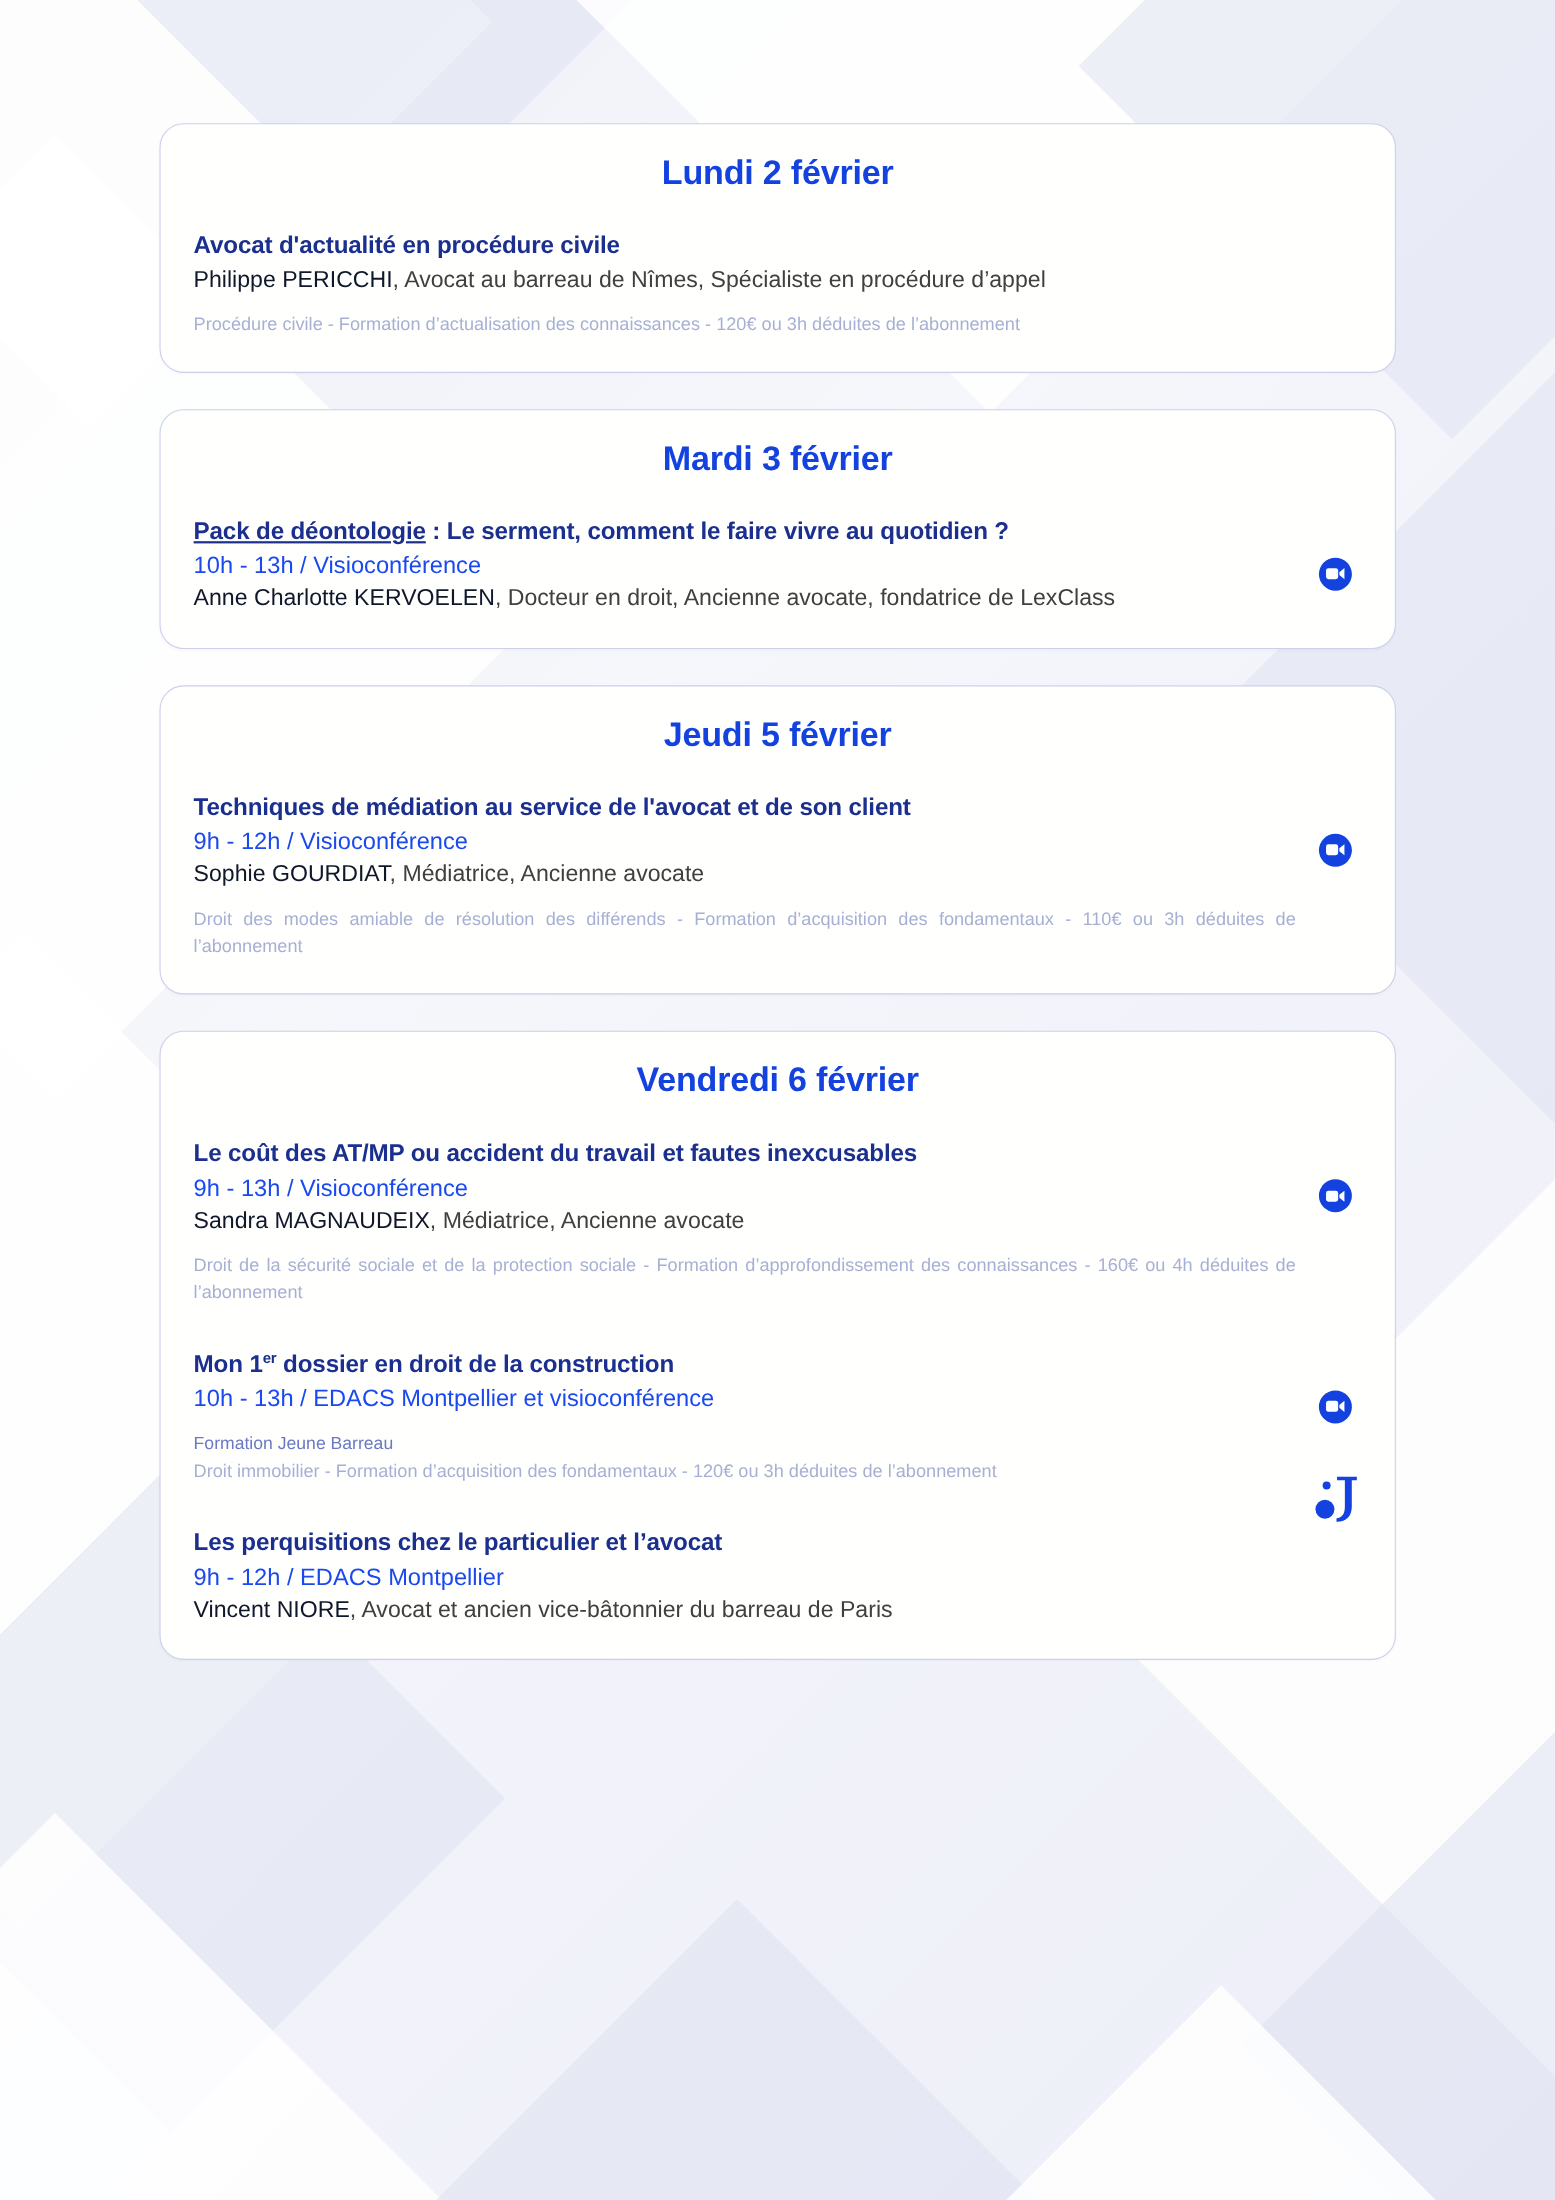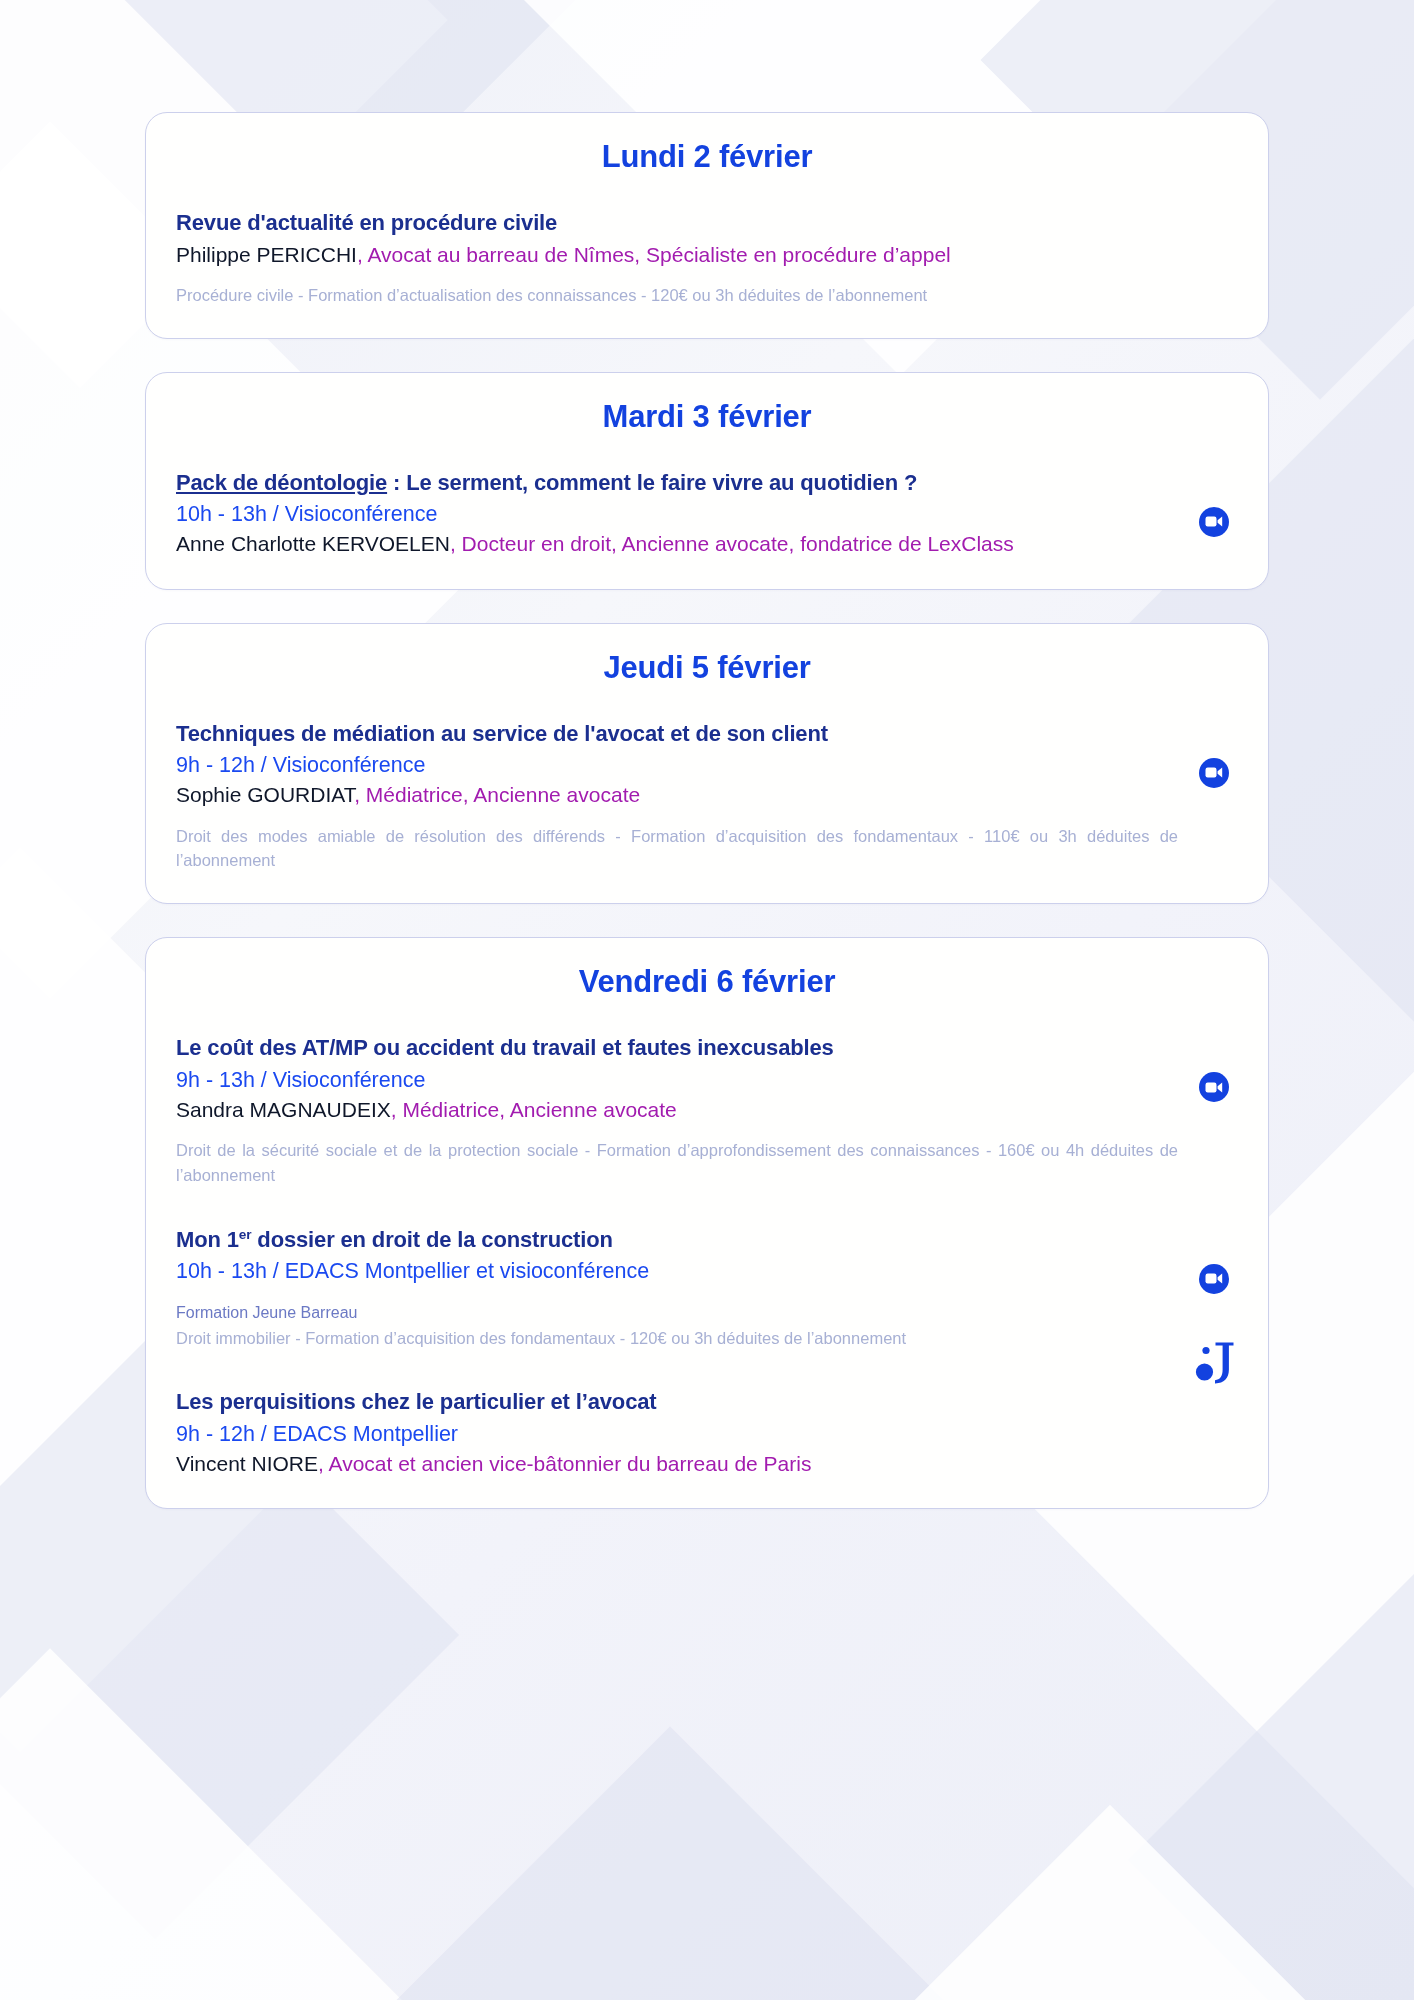"Revue d'actualité en procédure civile" div.ev-title { text: Revue -> Avocat }
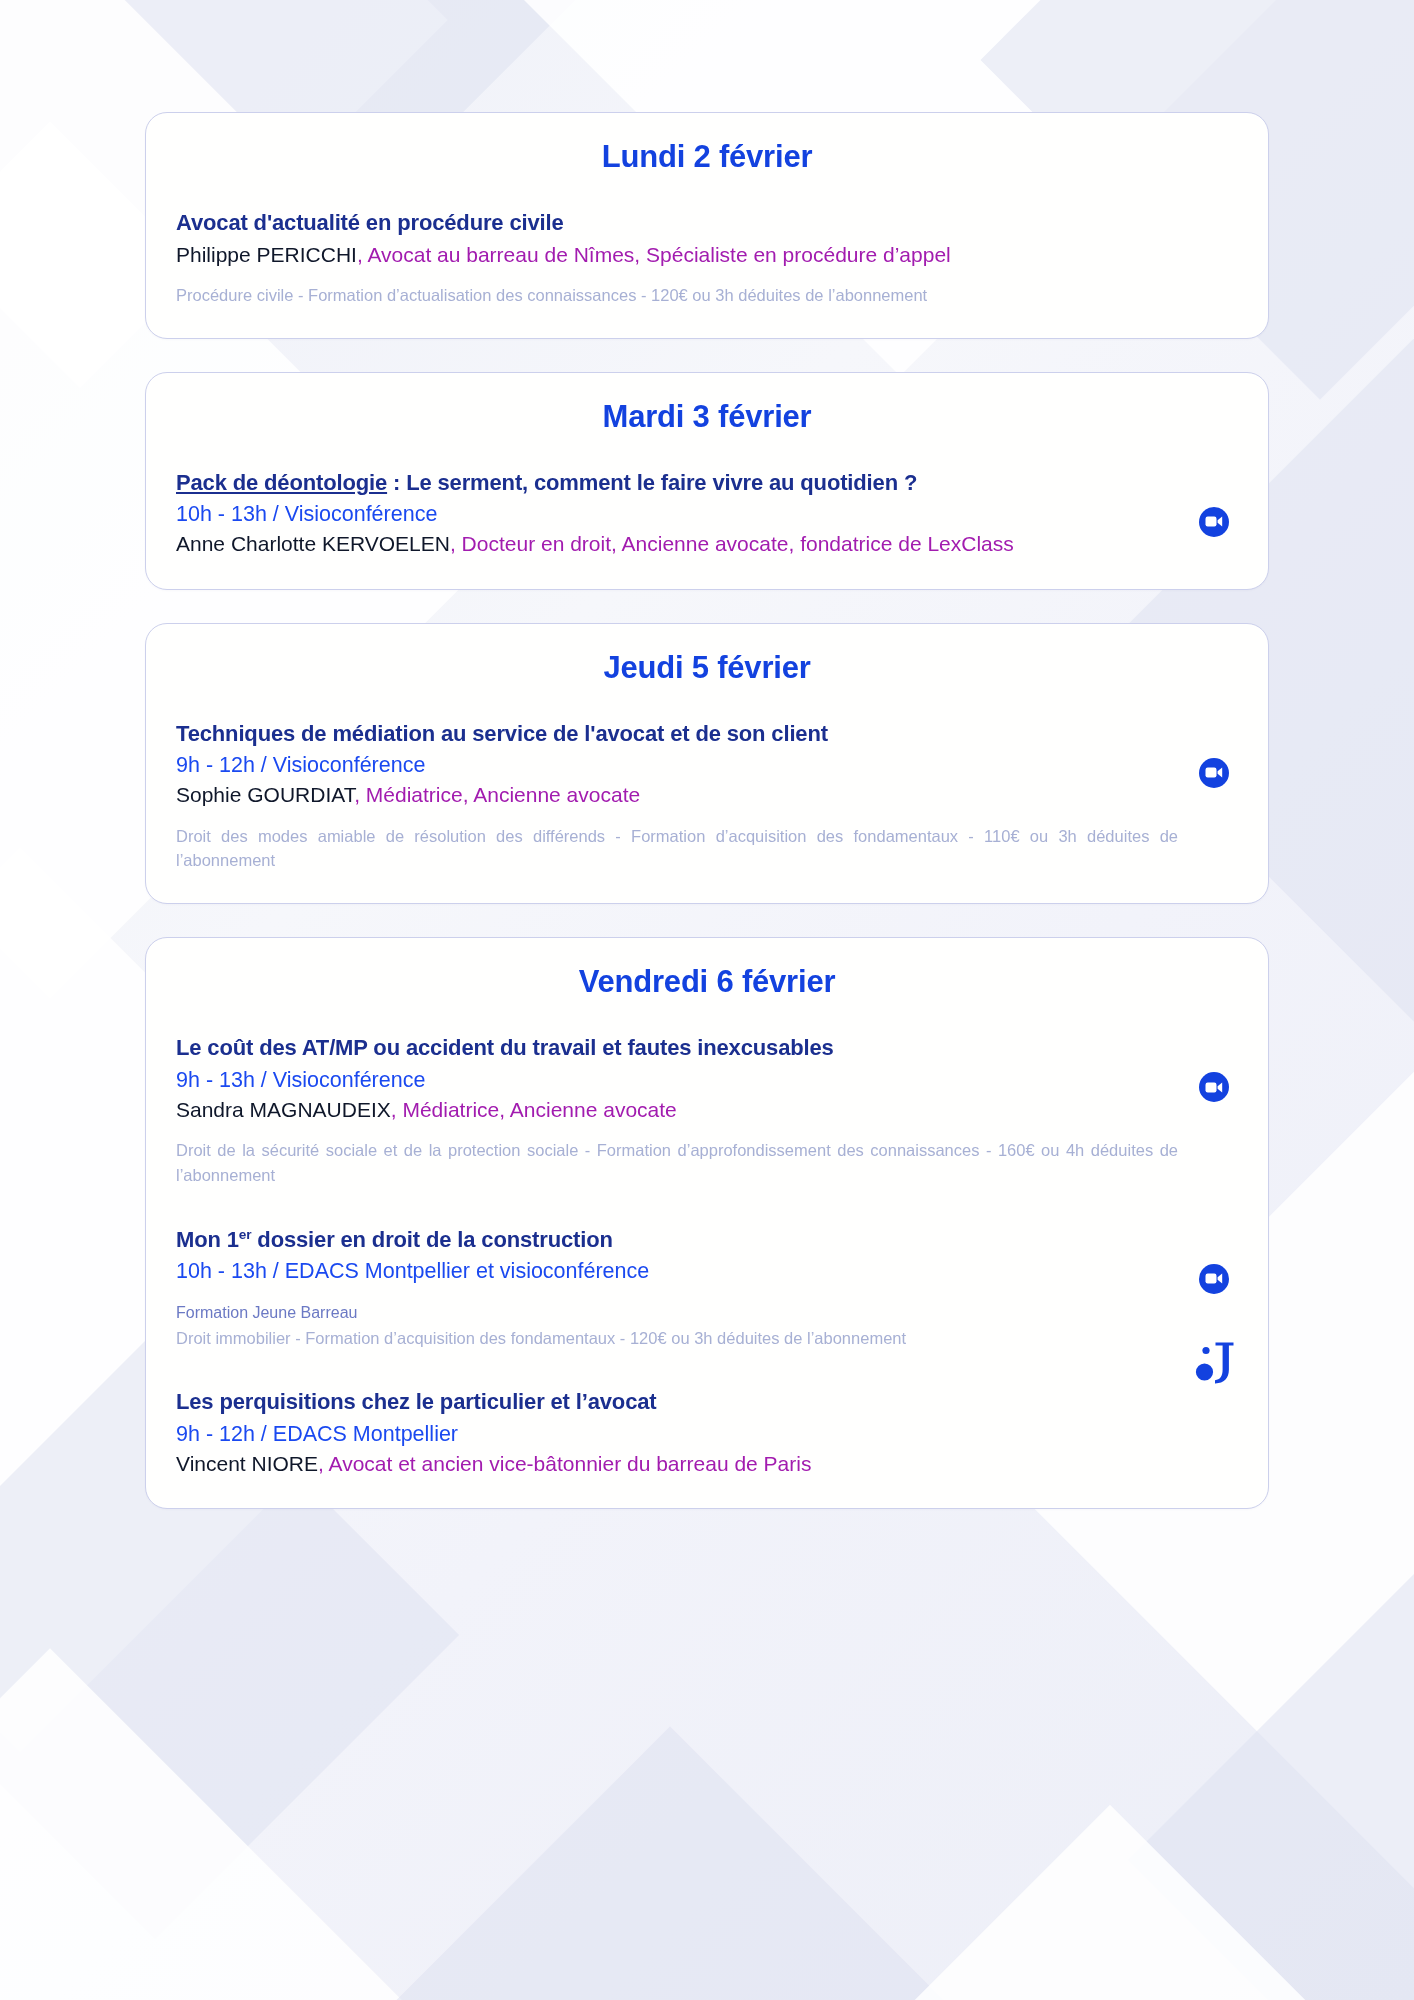", Avocat au barreau de" .ev-speaker .role { color: #a21caf -> #404040 }
